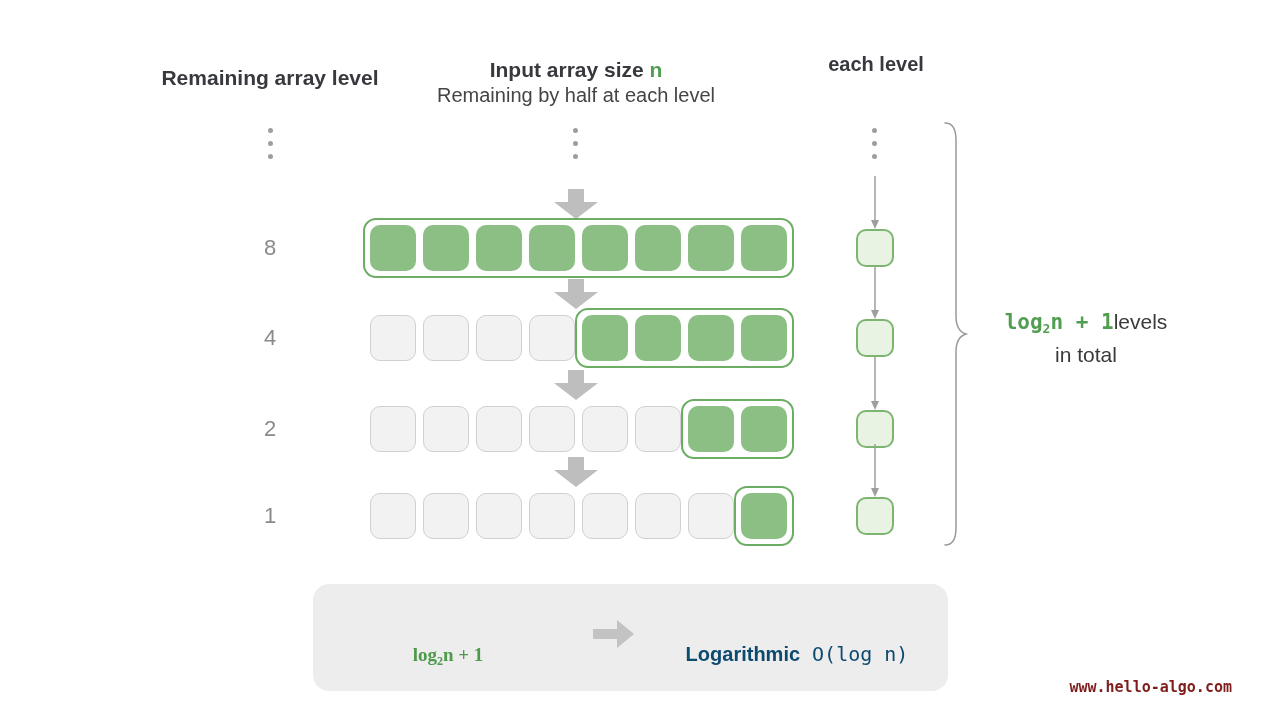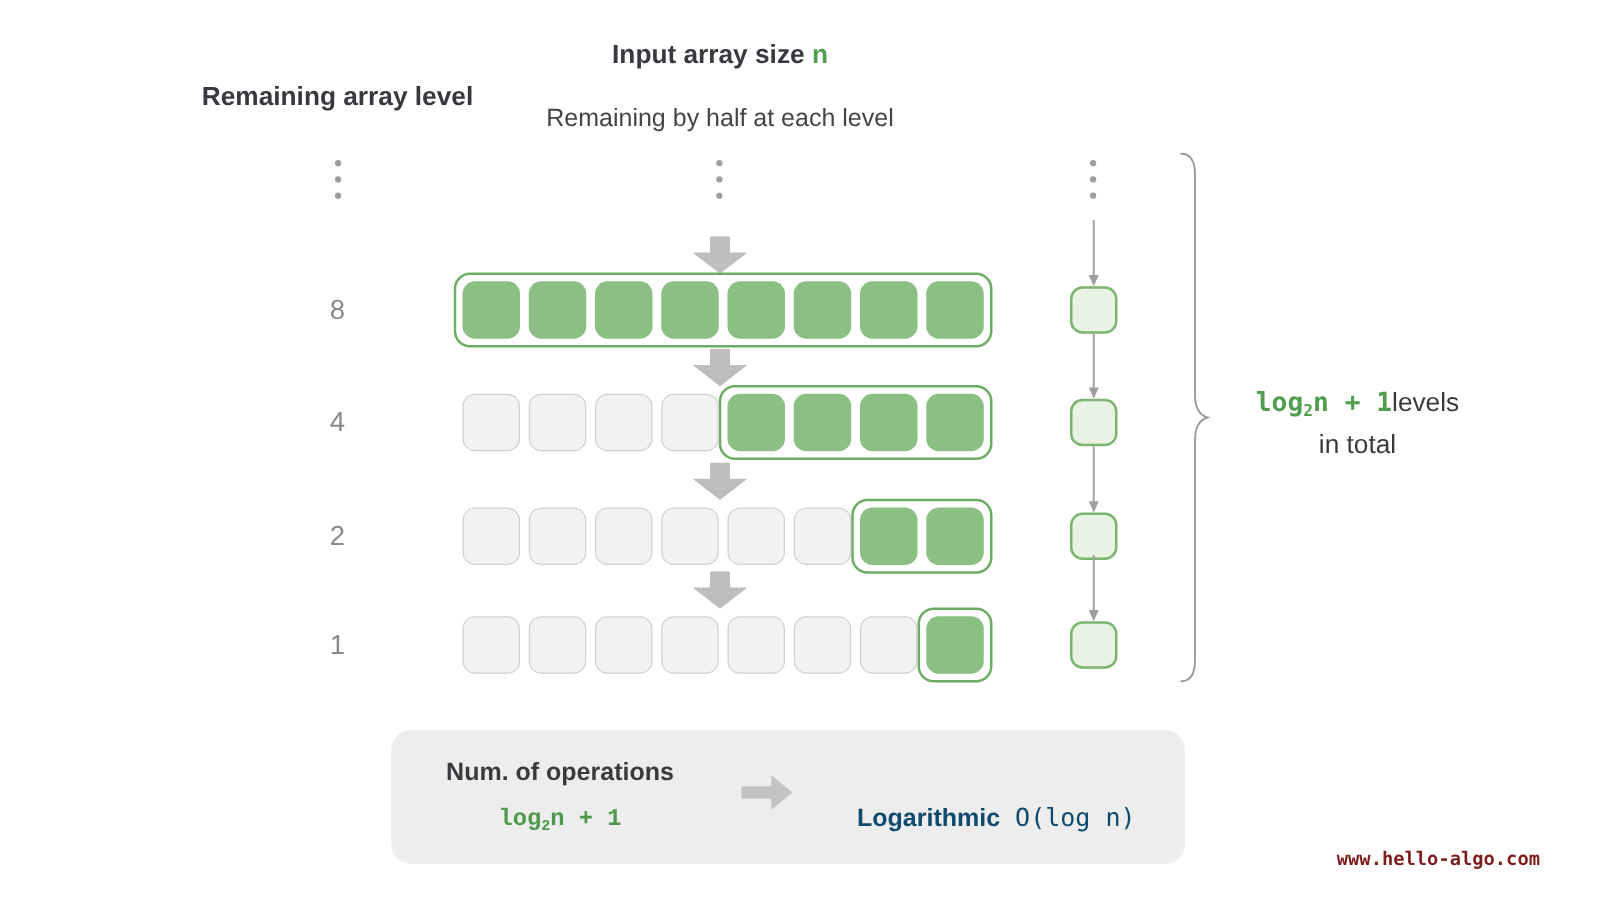"Input array size n" .hdr-mid-title { top: 32px -> 58px }
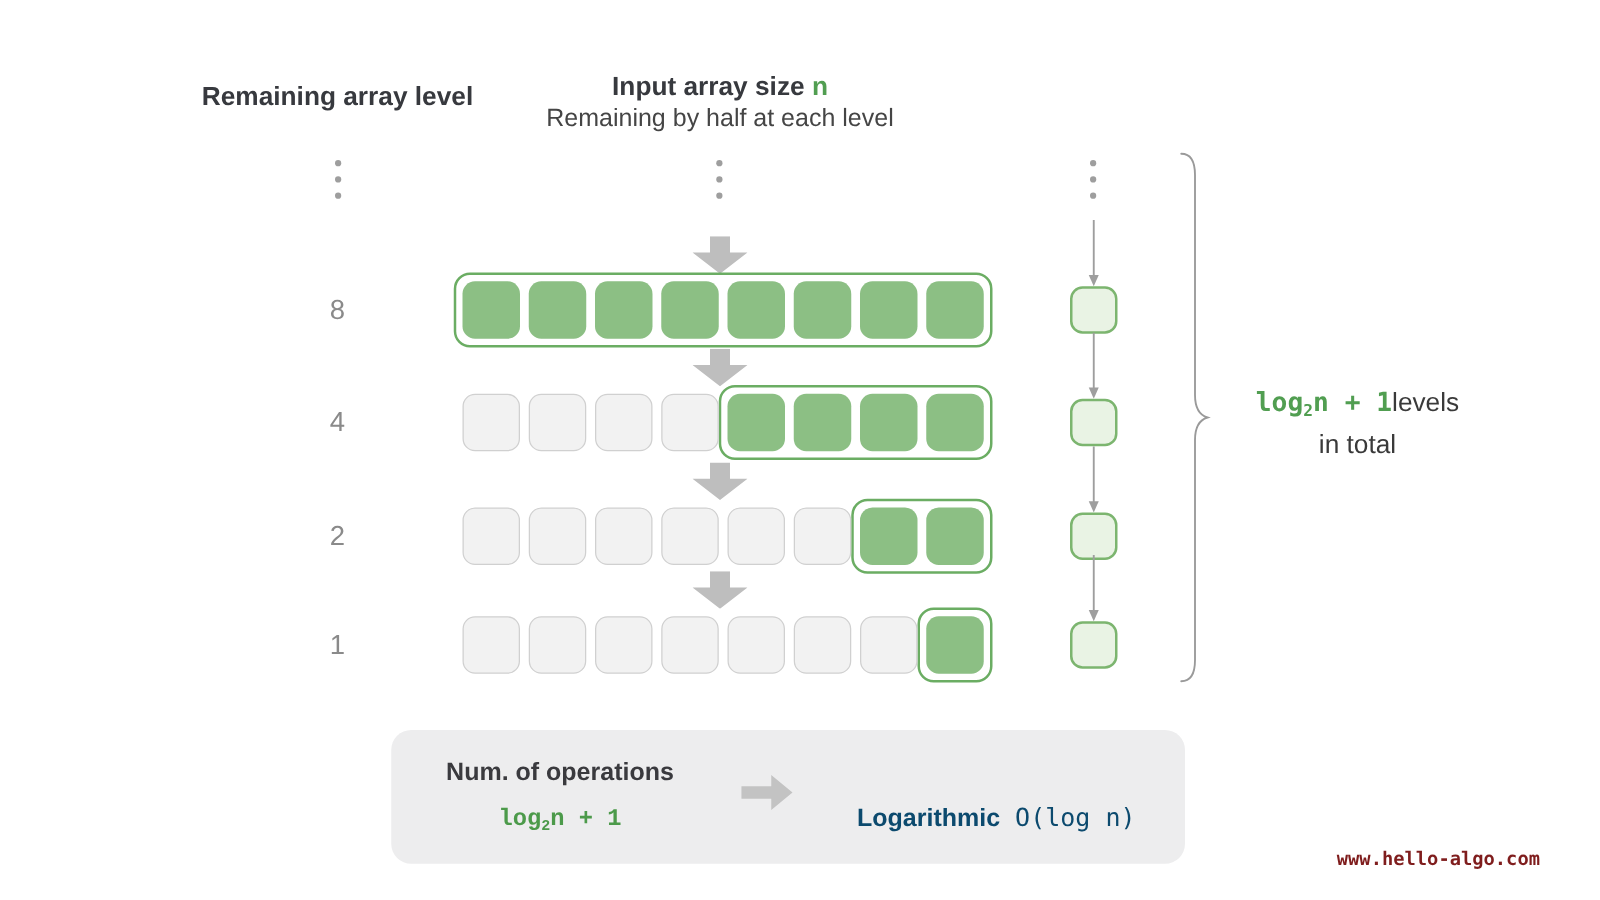"each level" div { html: none -> <div>each level</div> }
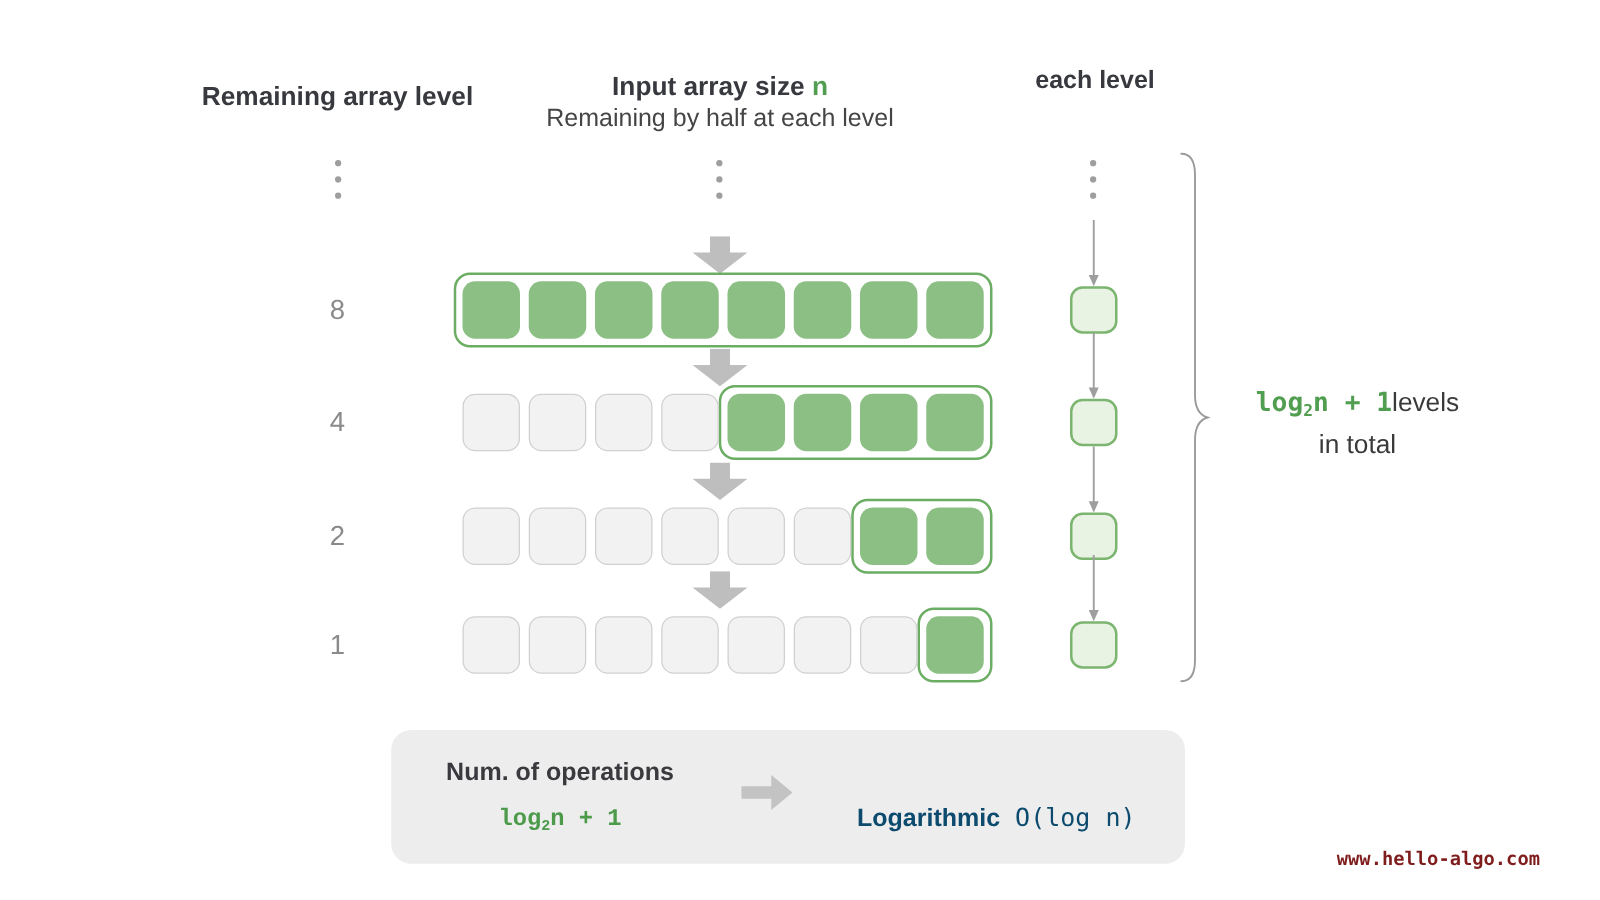"Num. of operations" div.s-title { html: <div>Num. of operations</div> -> none }
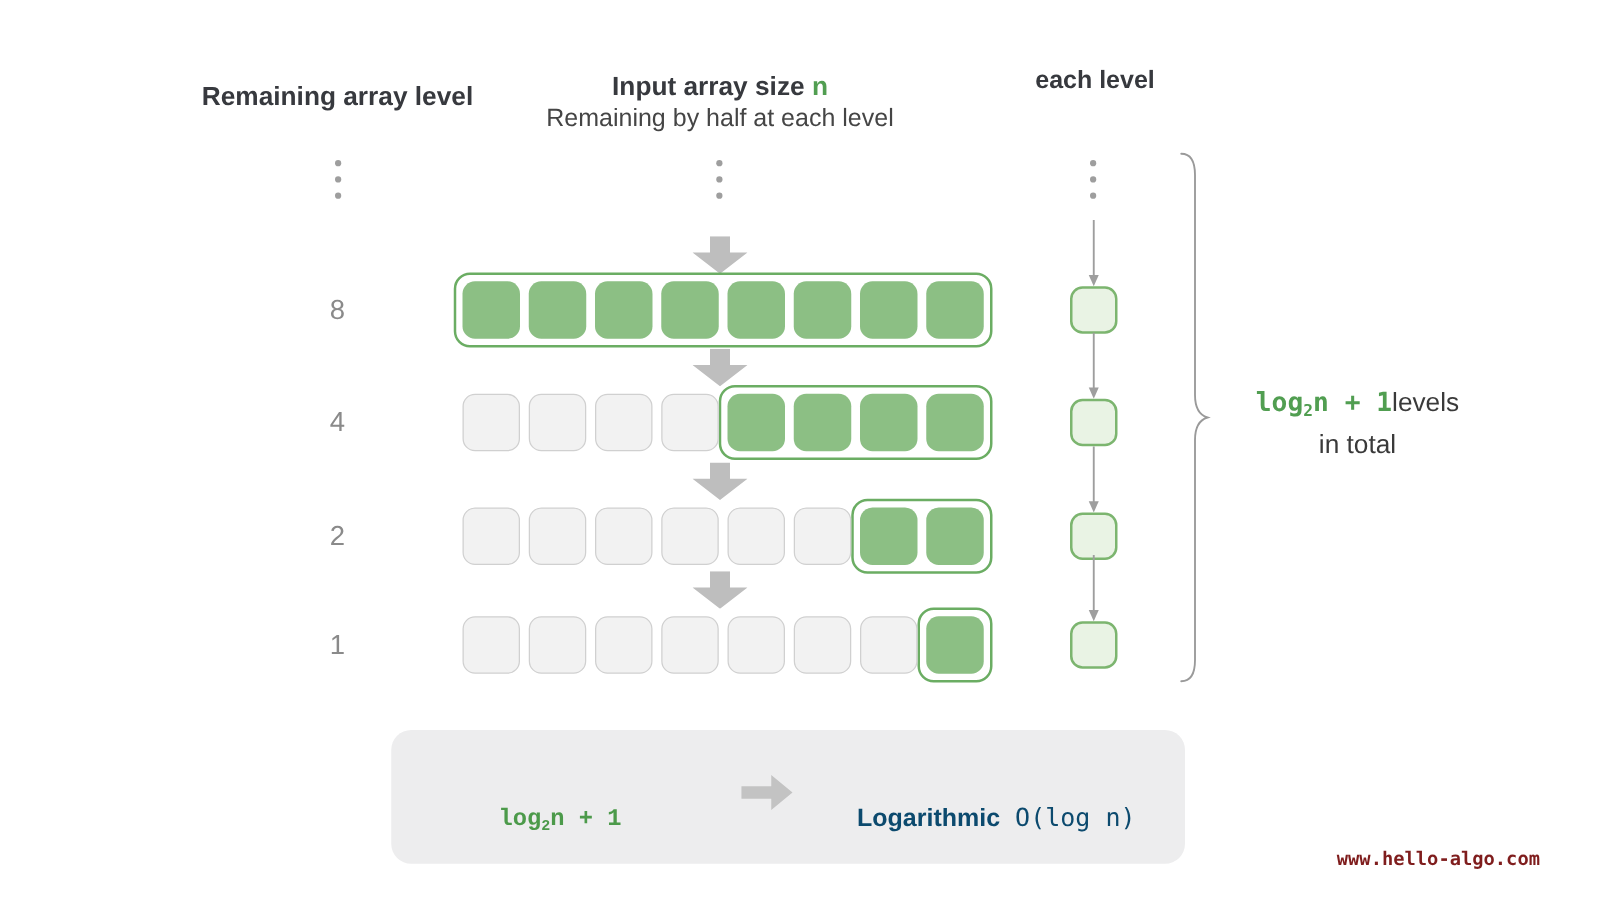"log2n + 1" .s-left-formula { font-family: Liberation Mono, monospace -> Liberation Serif, serif }
